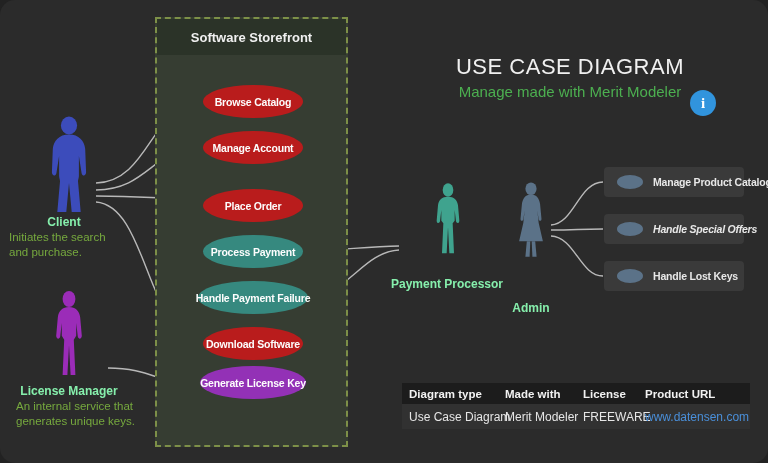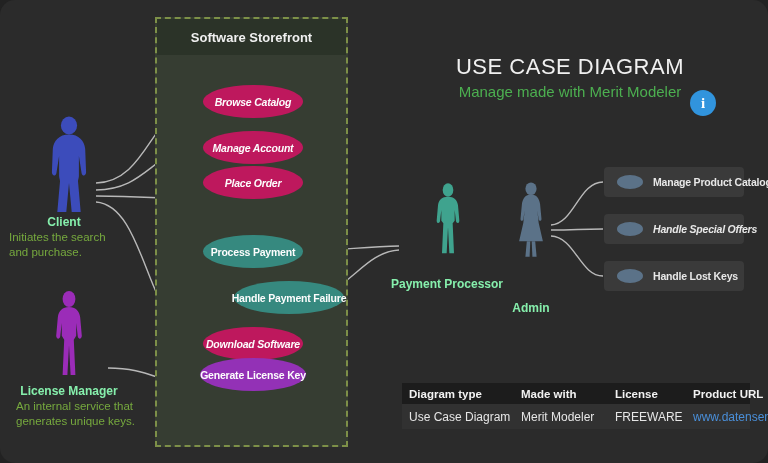"Browse Catalog" .uc-orange { background: #be185d -> #b91c1c; font-style: italic -> none }
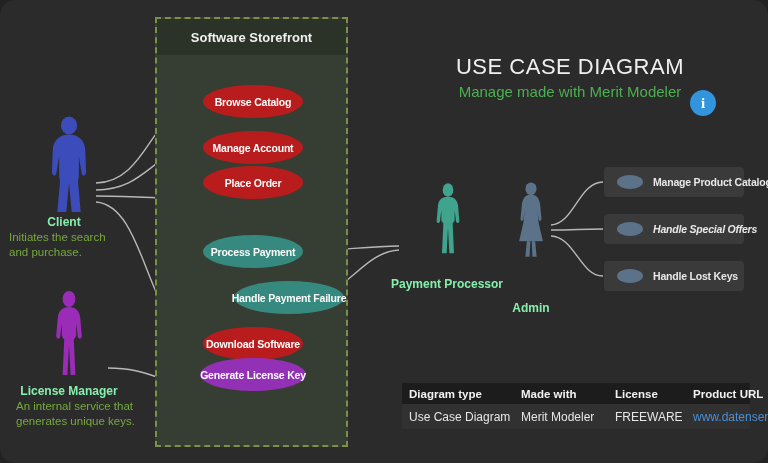"Place Order" div.usecase { top: 166px -> 189px }
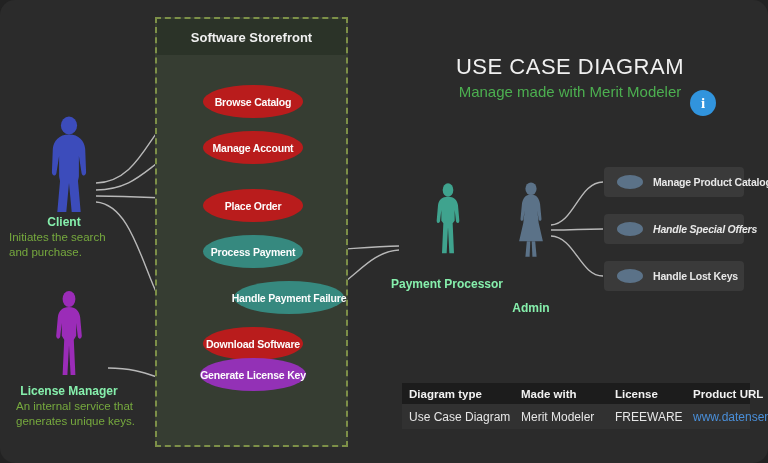"Handle Payment Failure" div.usecase { margin-left: 36px -> none }
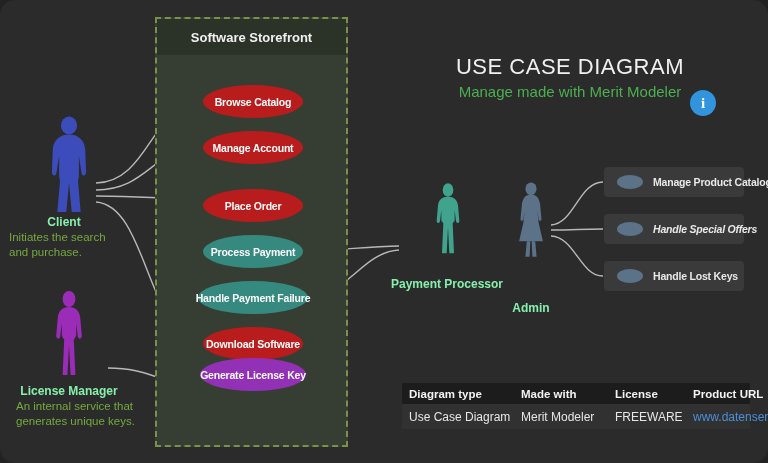"Generate License Key" div.usecase { top: 358px -> 366px }
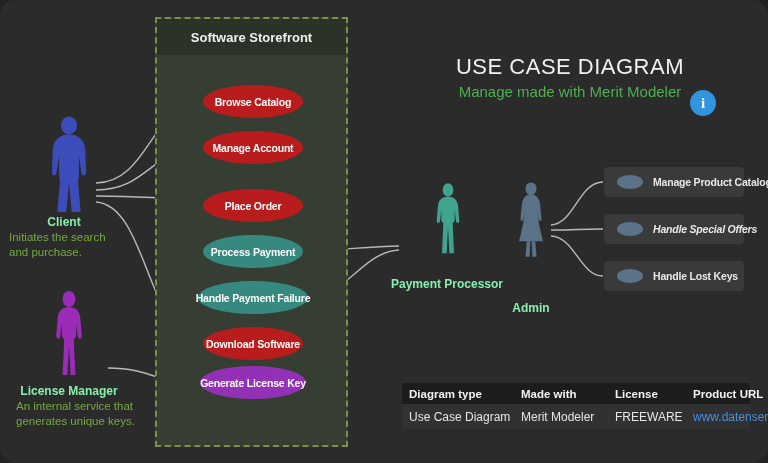"Diagram type" .tbl-row { gap: 16px -> none }
